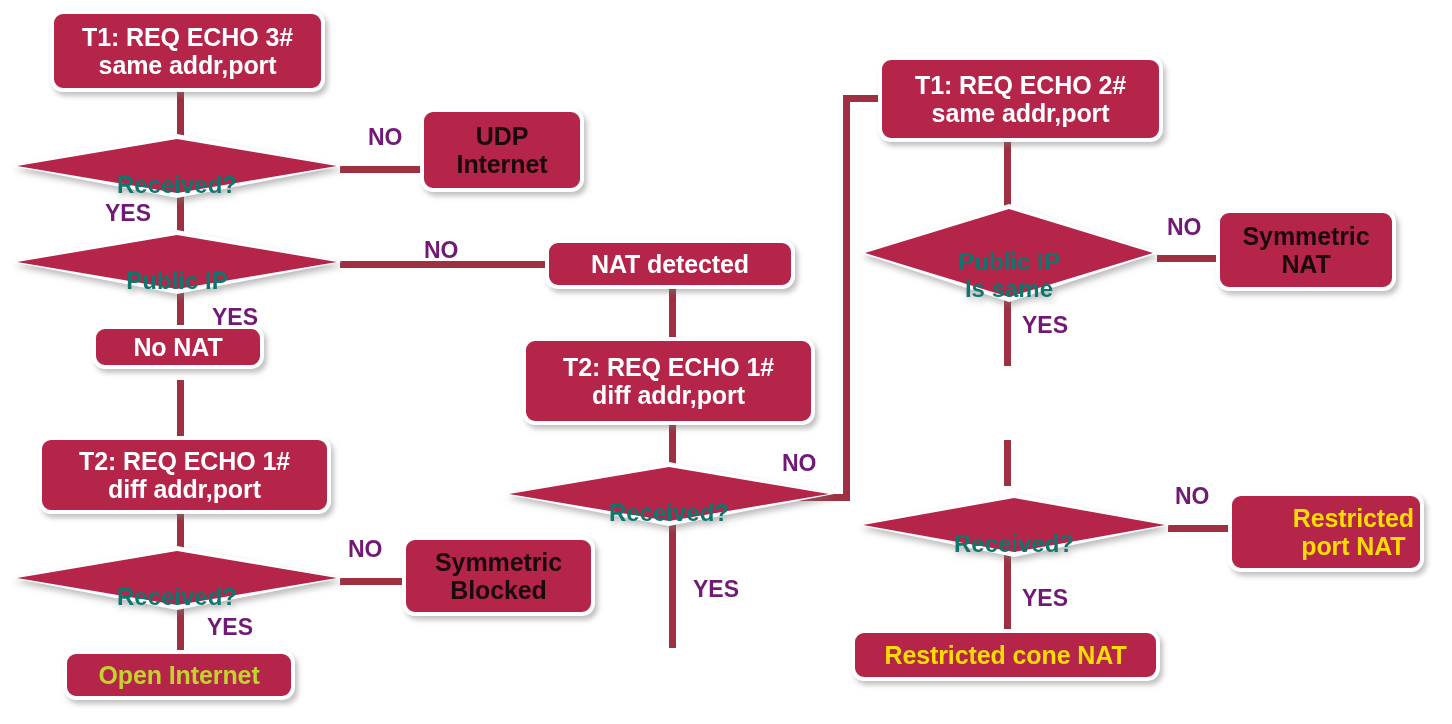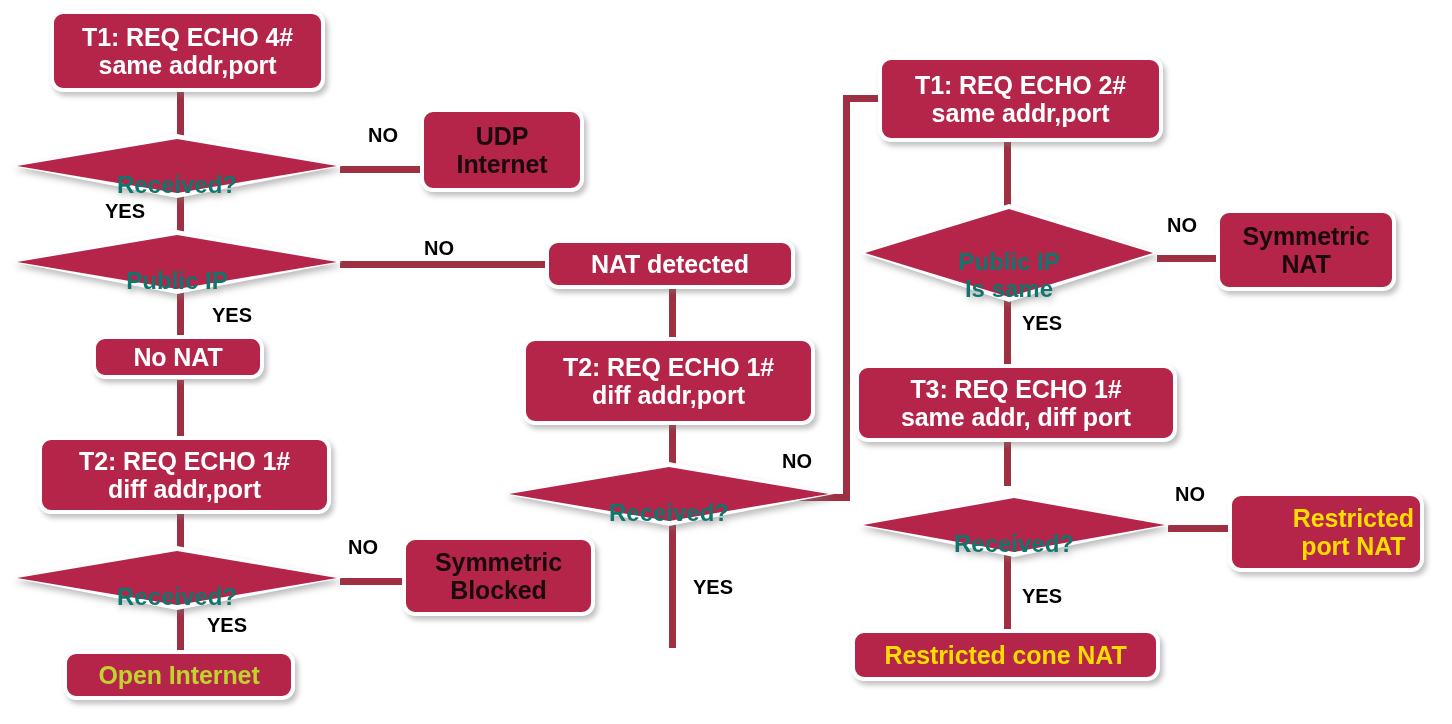"T1: REQ ECHO 4#" span { text: 4 -> 3 }
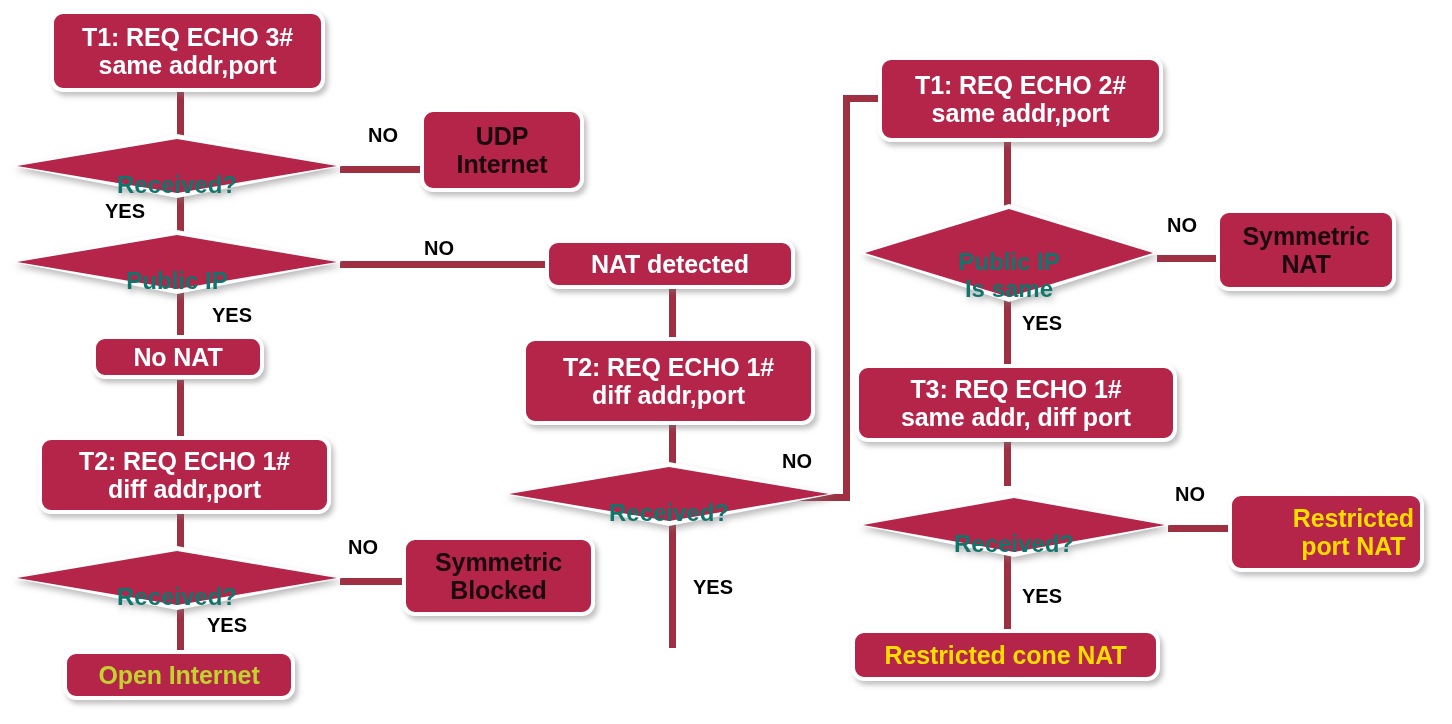"NO" .elabel { color: #000000 -> #701a75; font-size: 20px -> 23px }
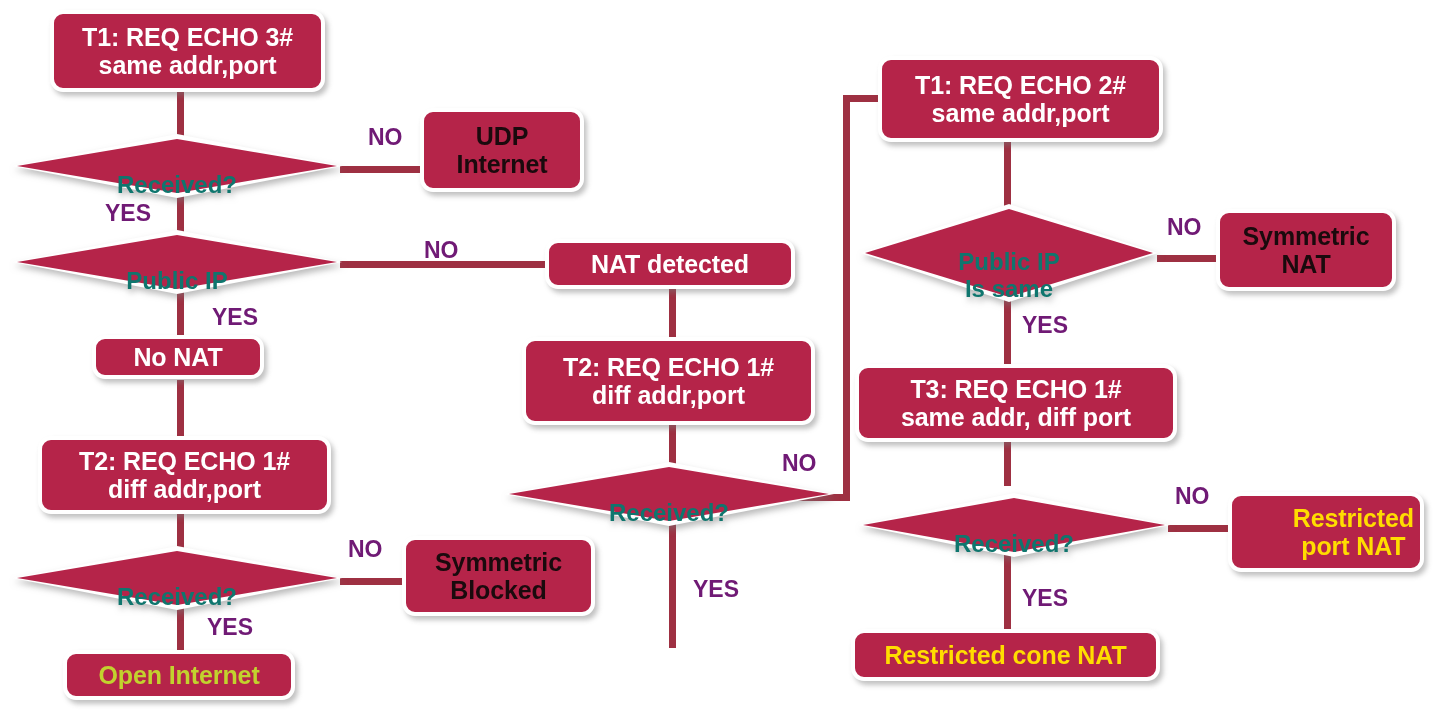"No NAT" div.node { top: 335px -> 325px }
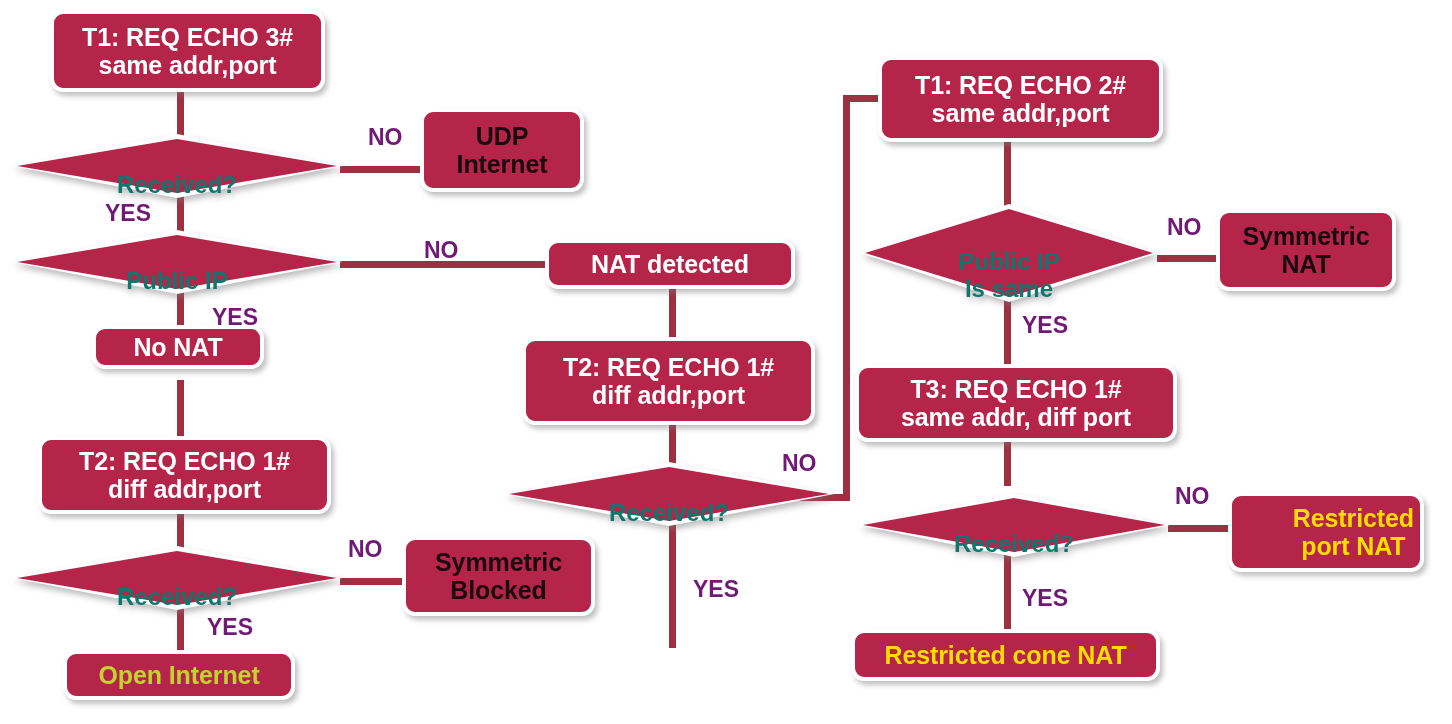"T3: REQ ECHO 1#" div.node { html: <div> <span> <span>T3: REQ ECHO 1#</span><br> <span>same addr, diff port</span> </span> </div> -> none }
